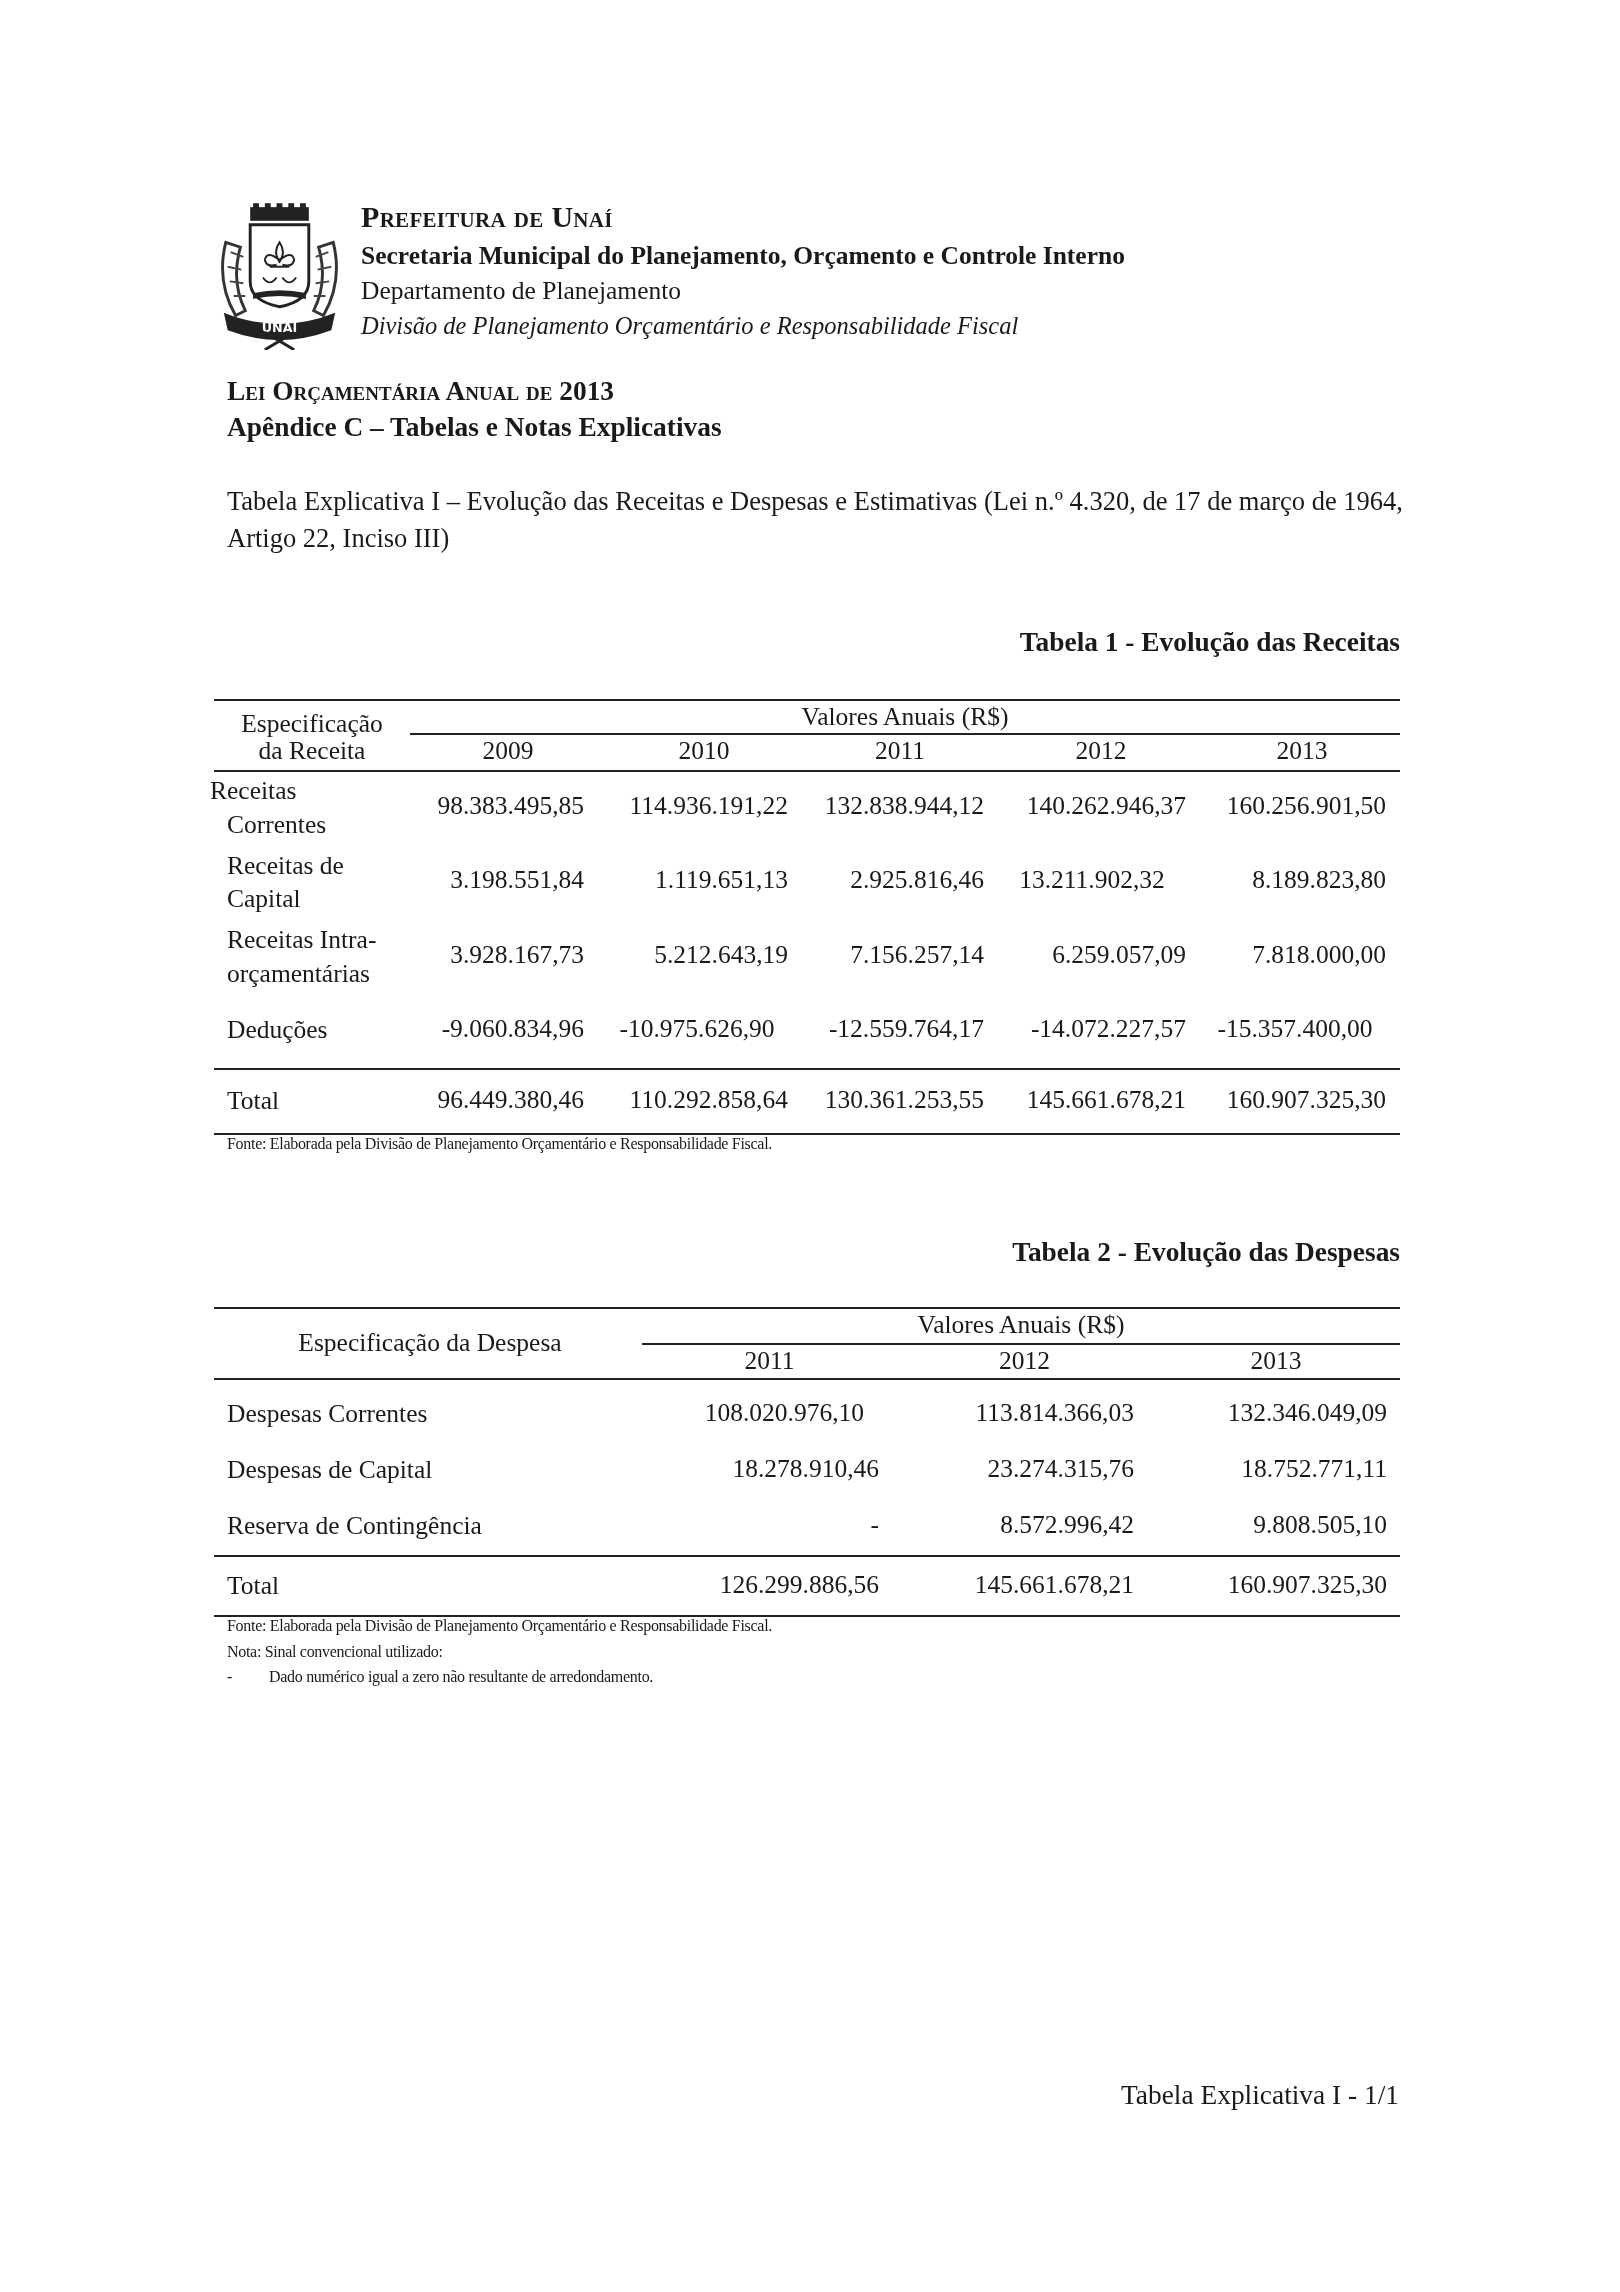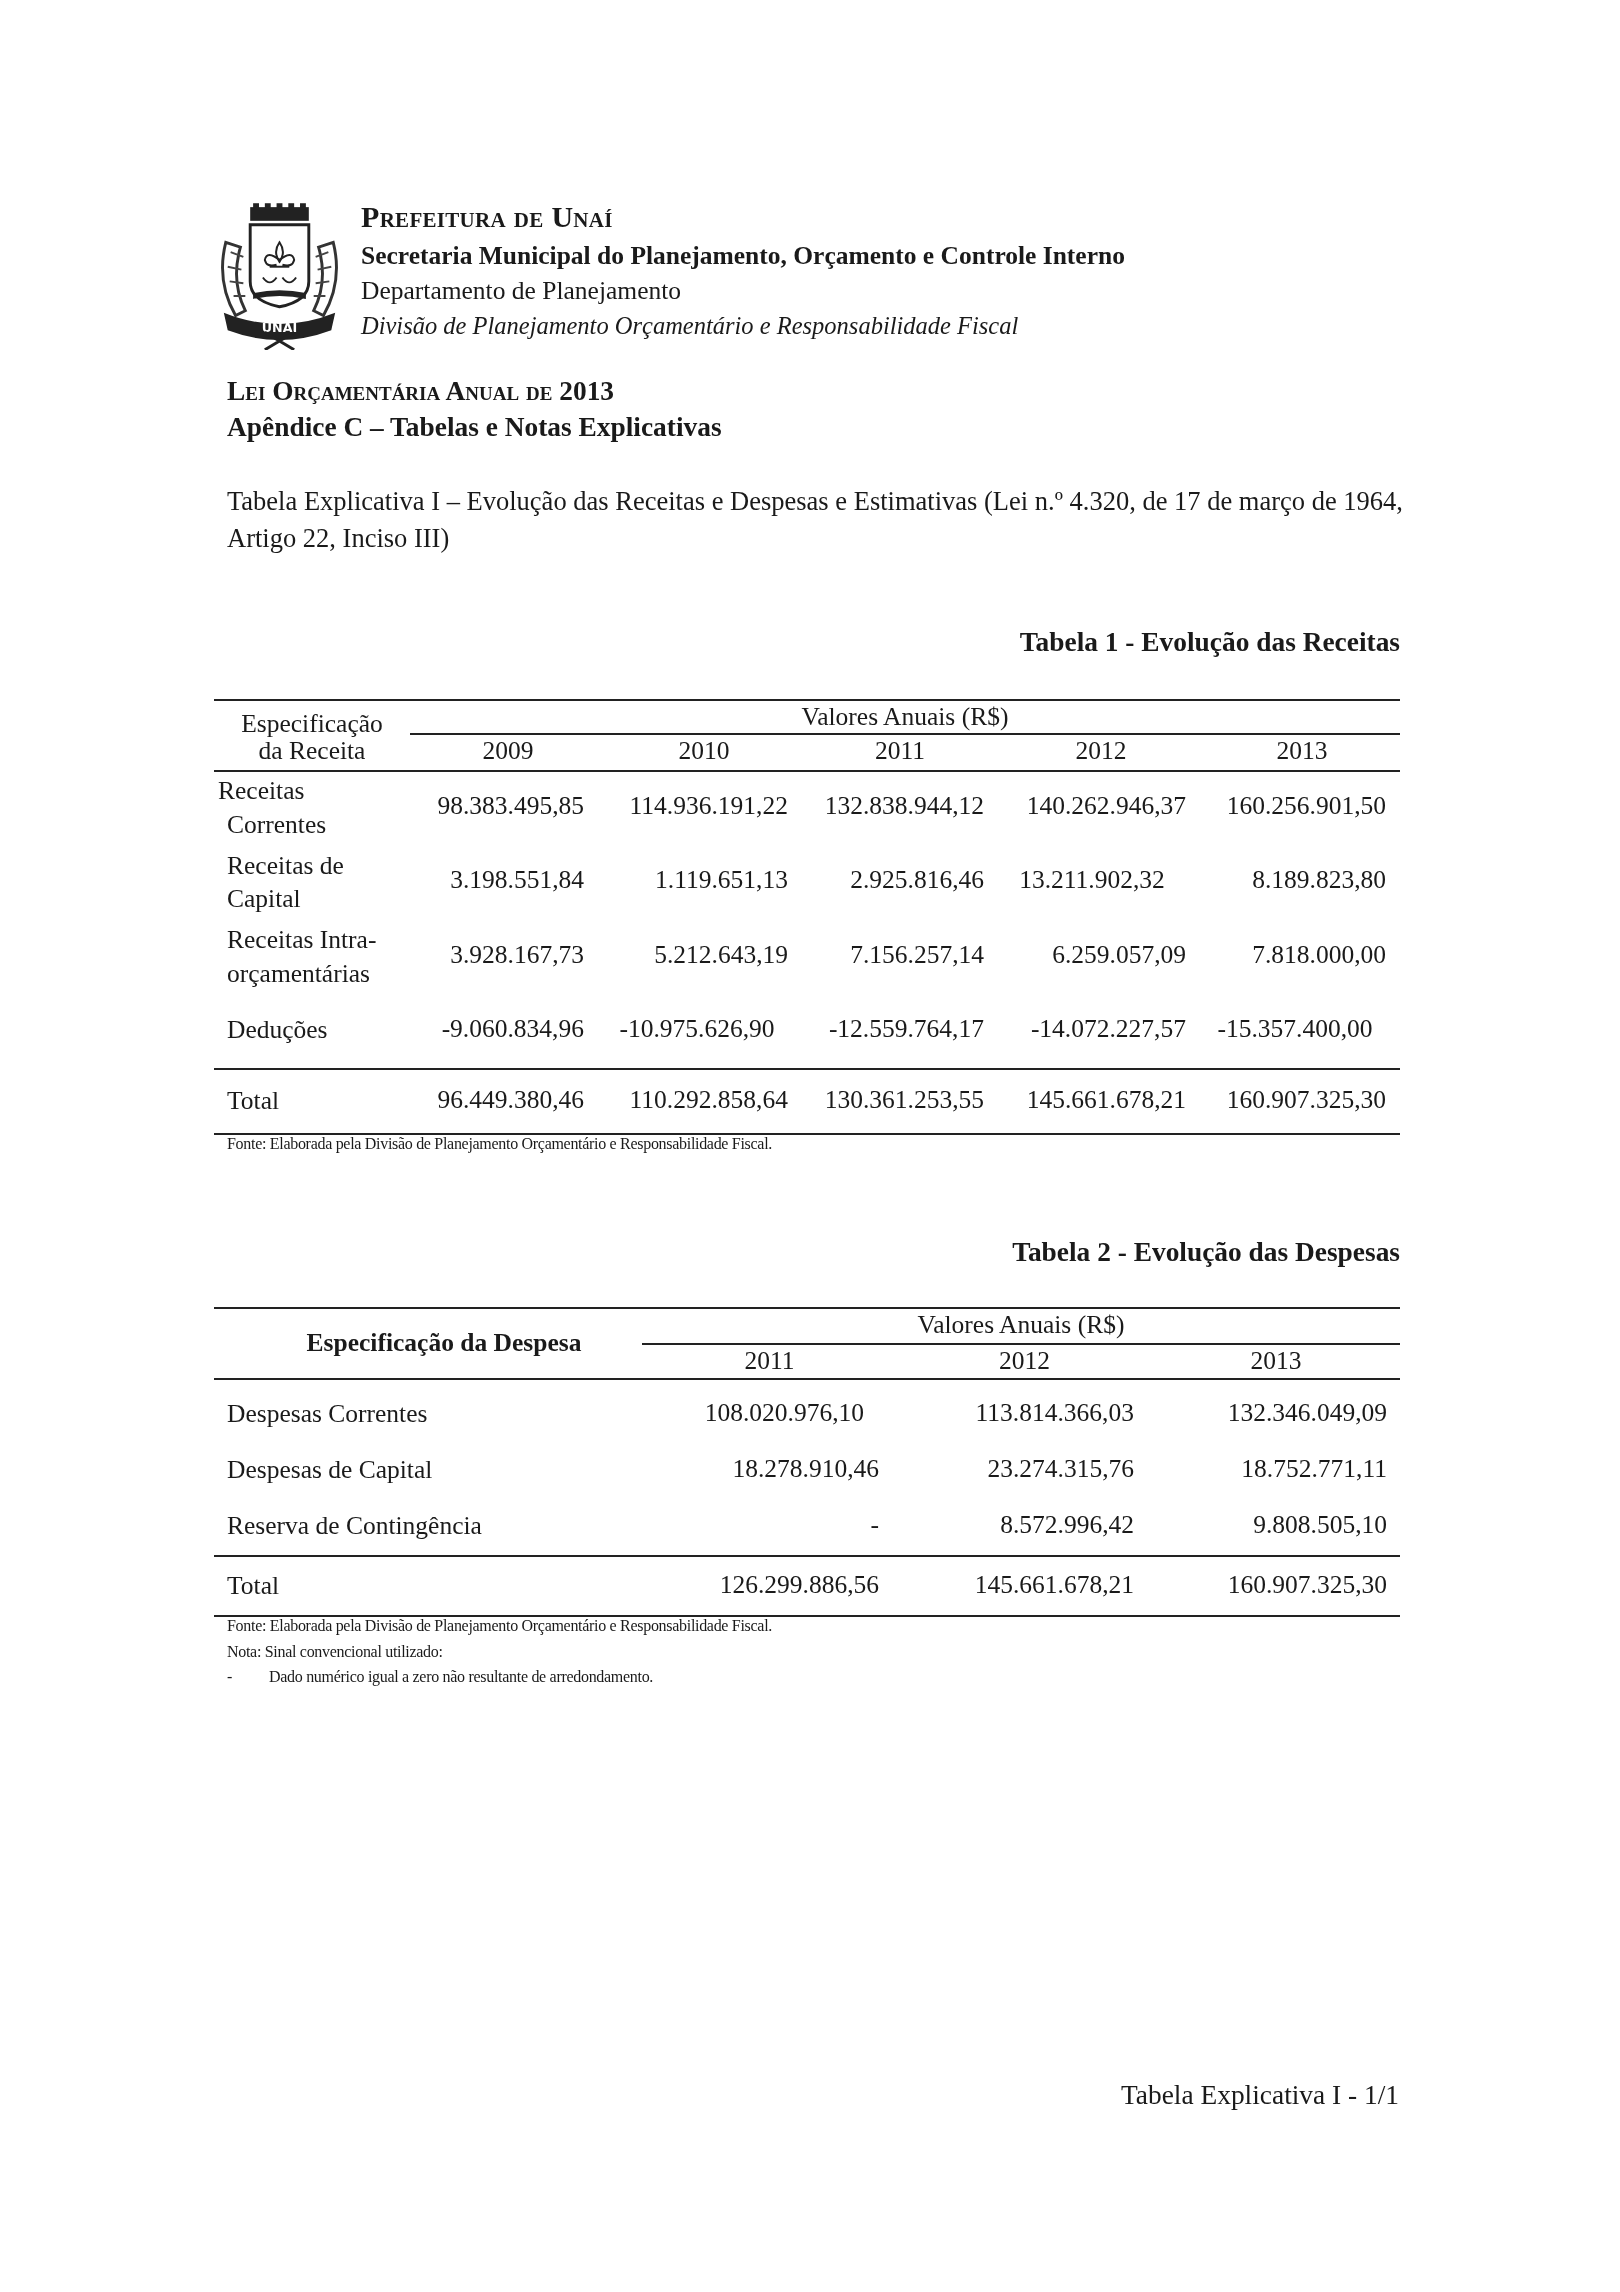"Receitas" div.cell { left: 218px -> 210px }
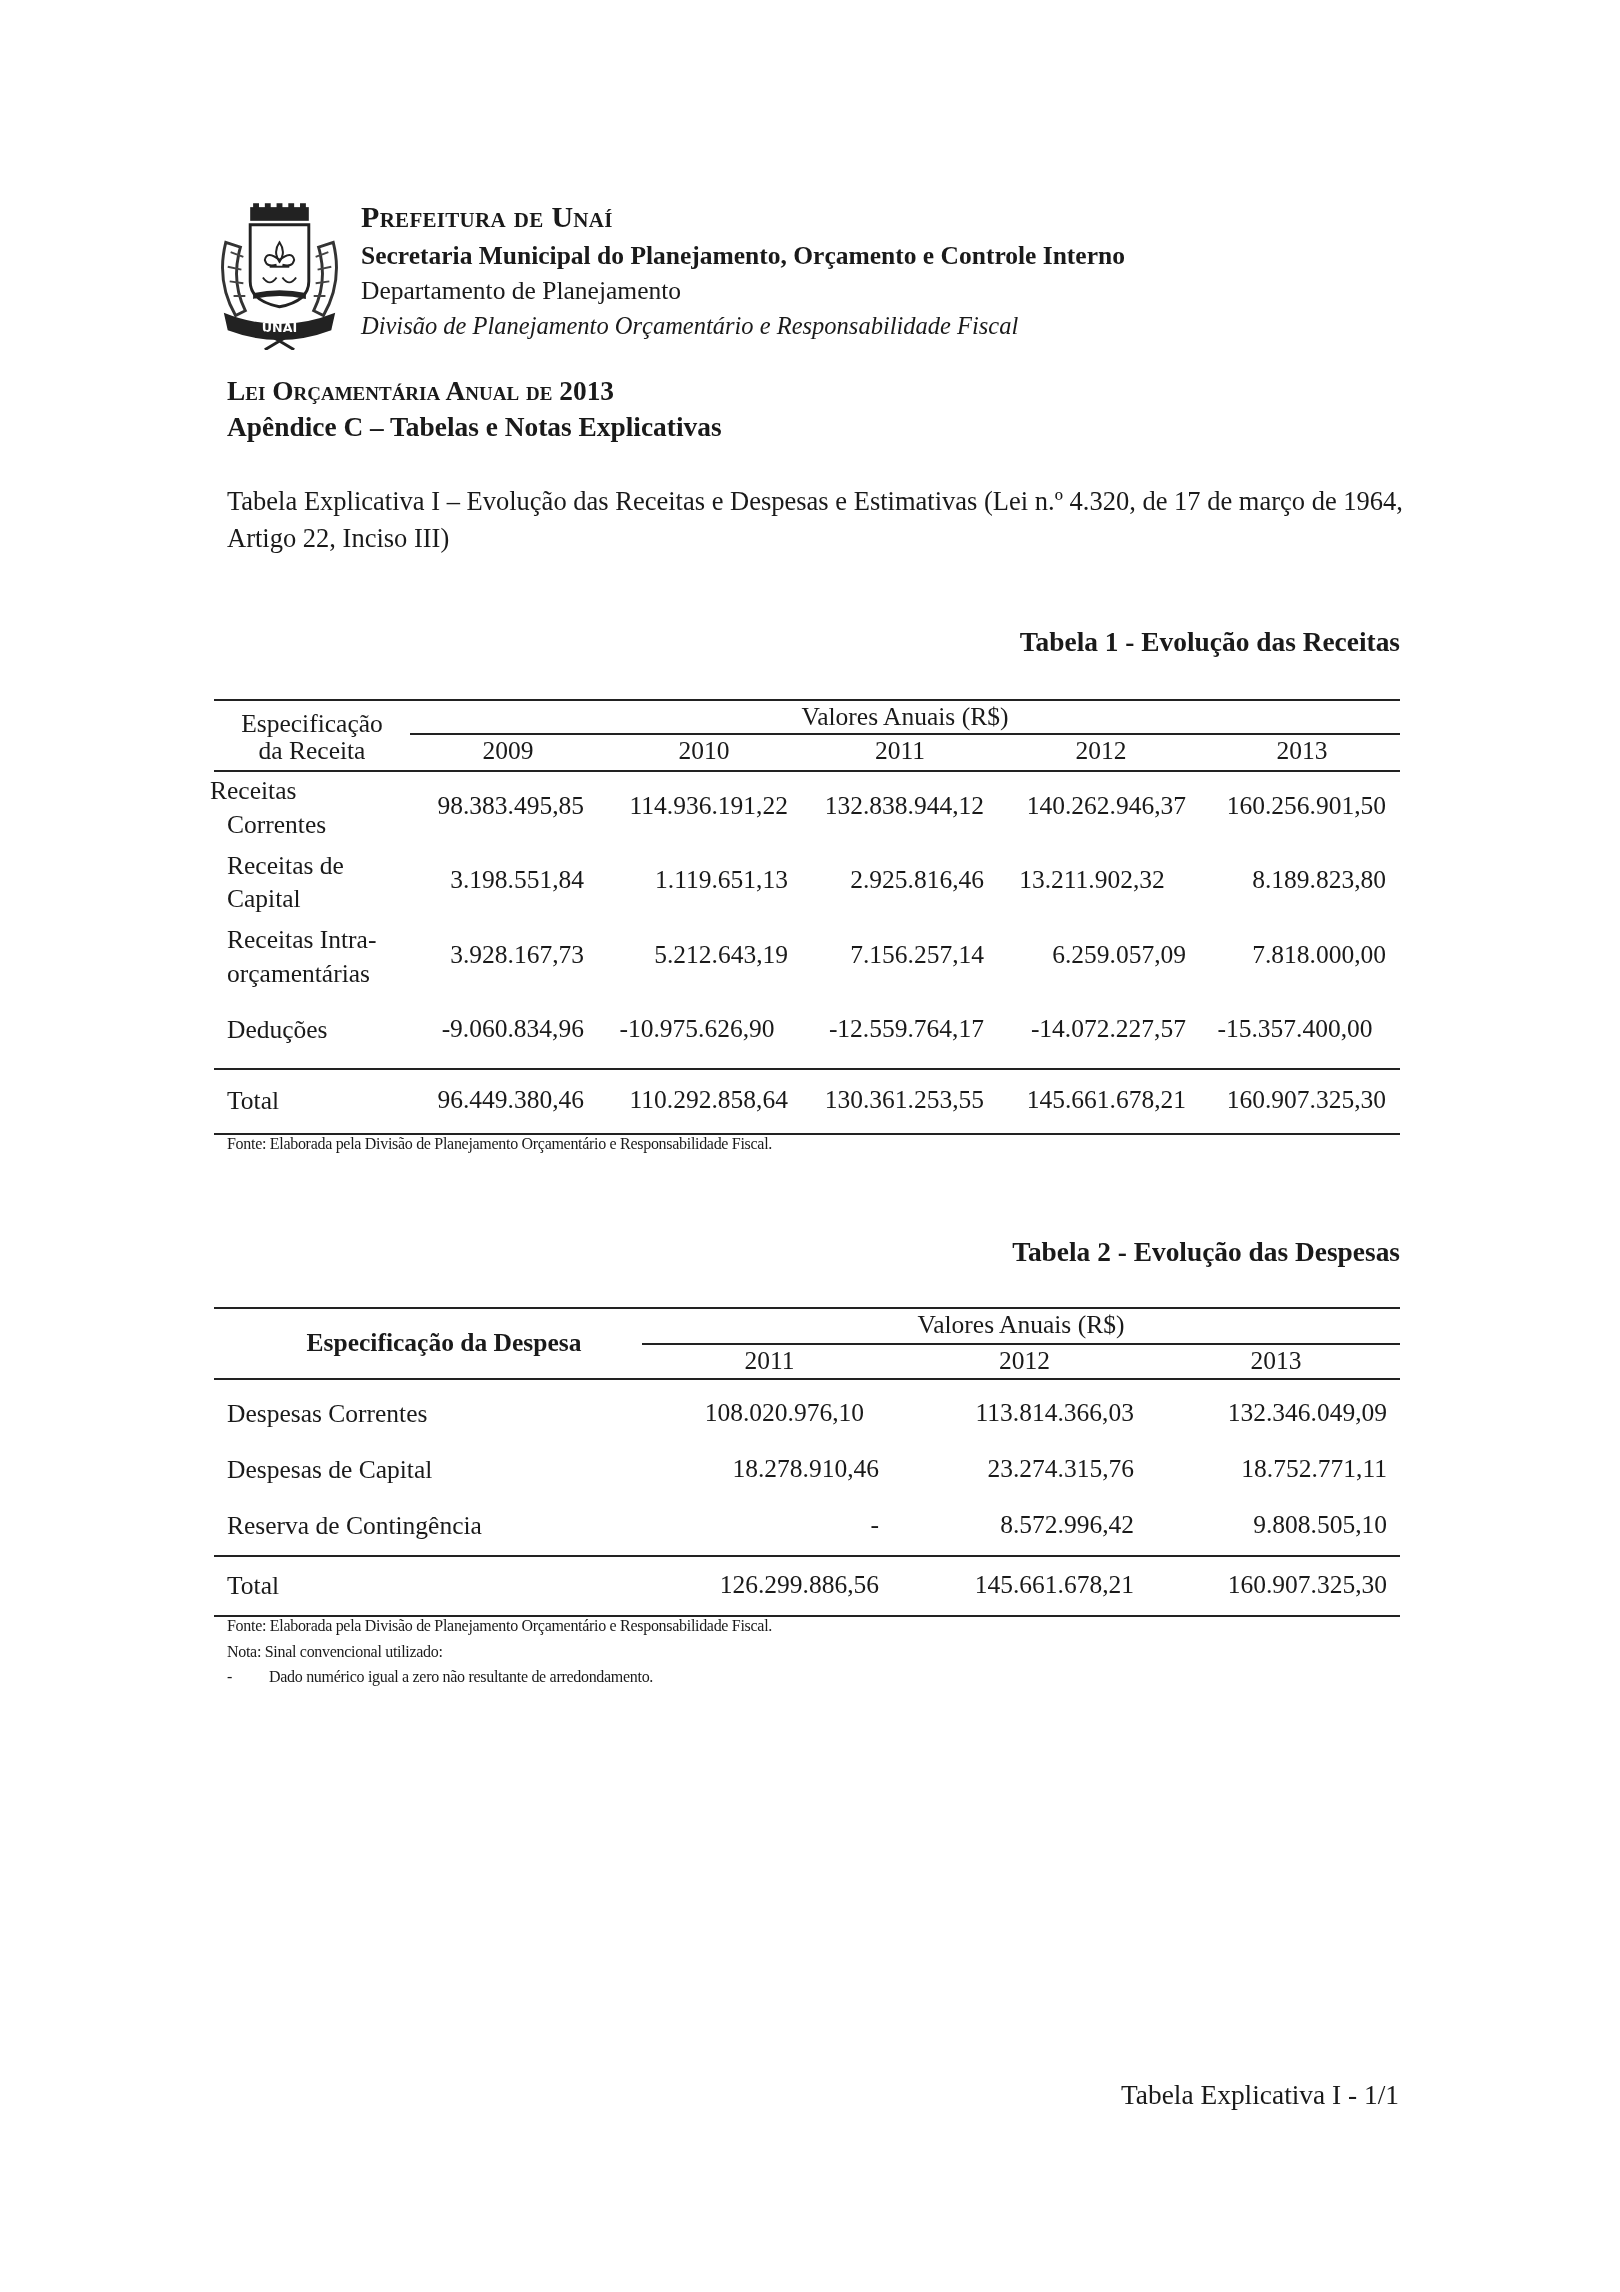"Especificação da Despesa" div.cell { font-weight: bold -> none; left: 230px -> 216px }
